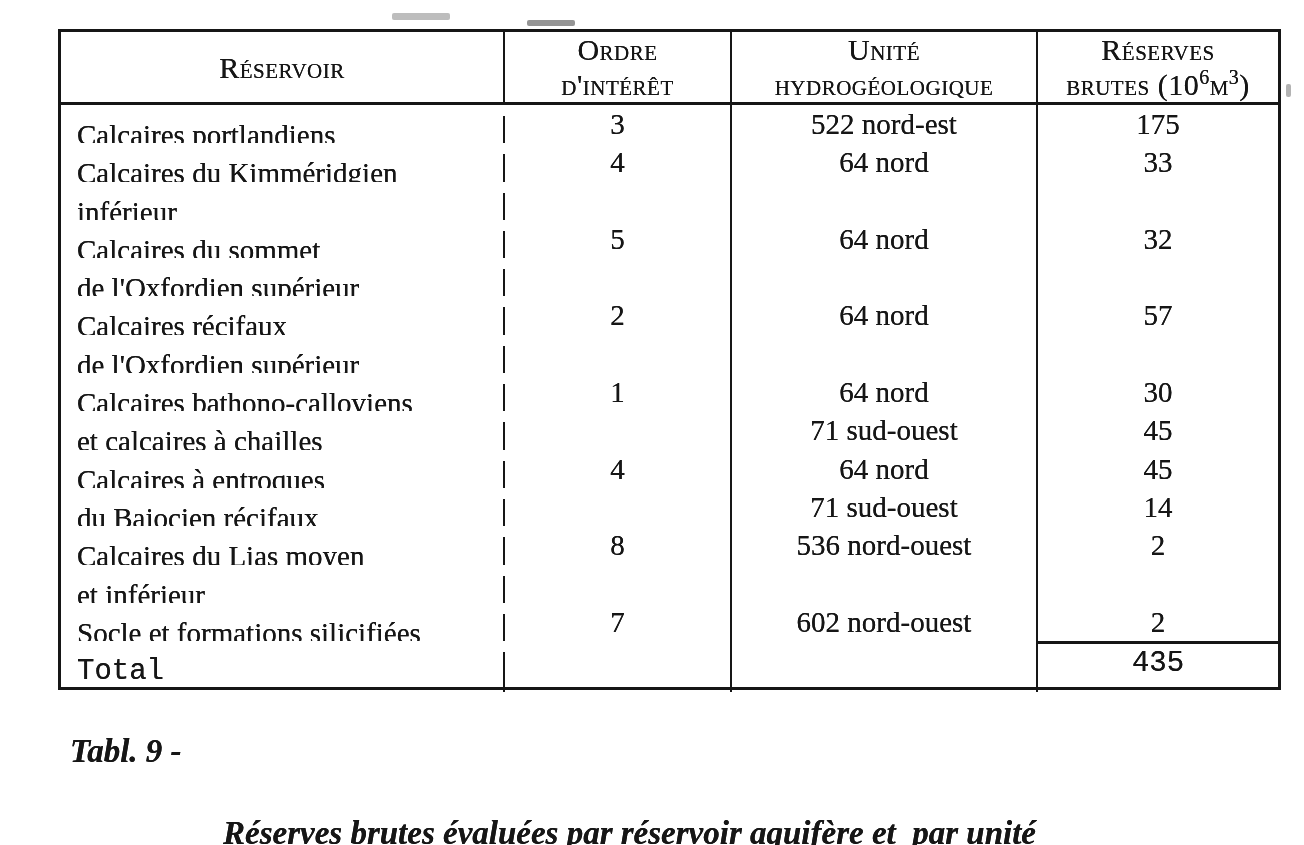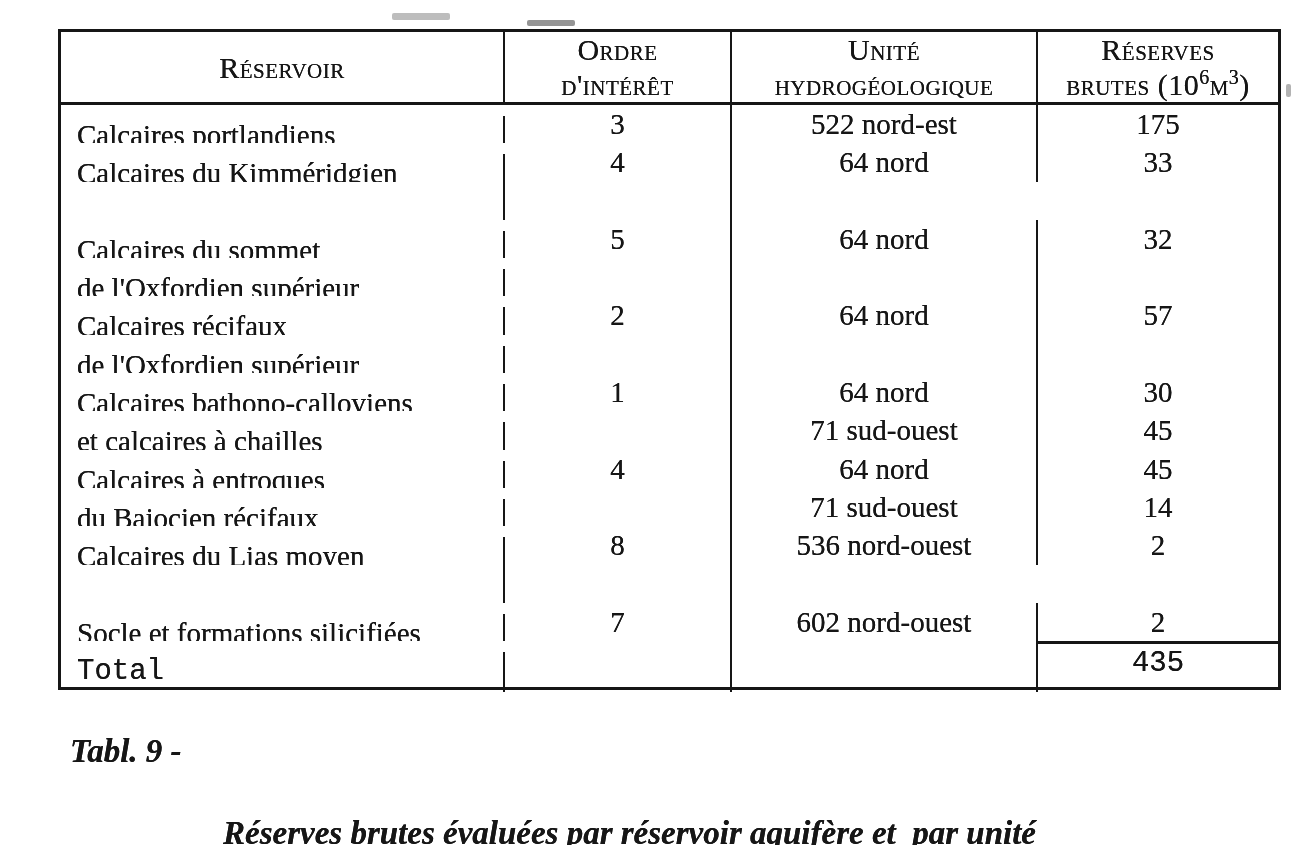"inférieur" div.cell { html: none -> <div>inférieur</div> }
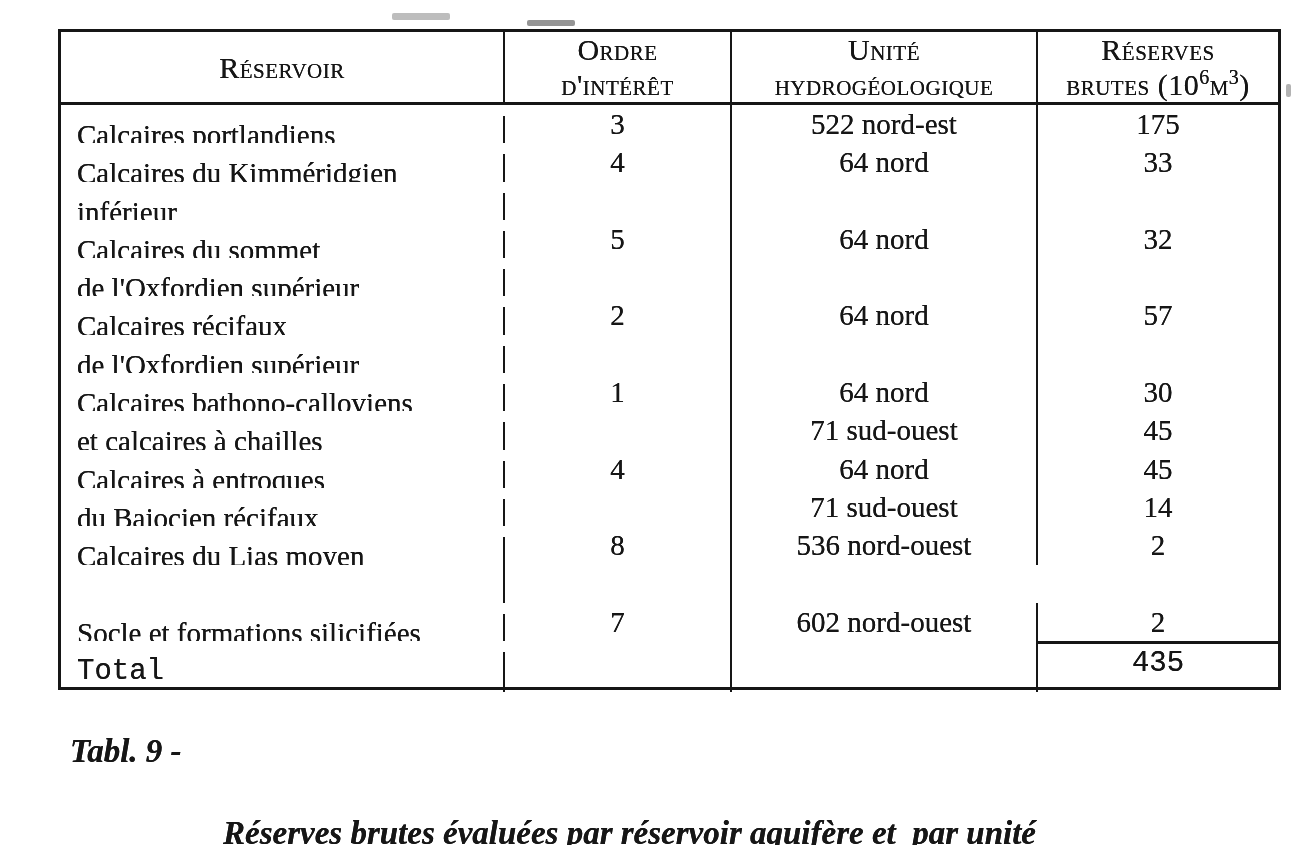"et inférieur" div.cell { html: none -> <div>et inférieur</div> }
